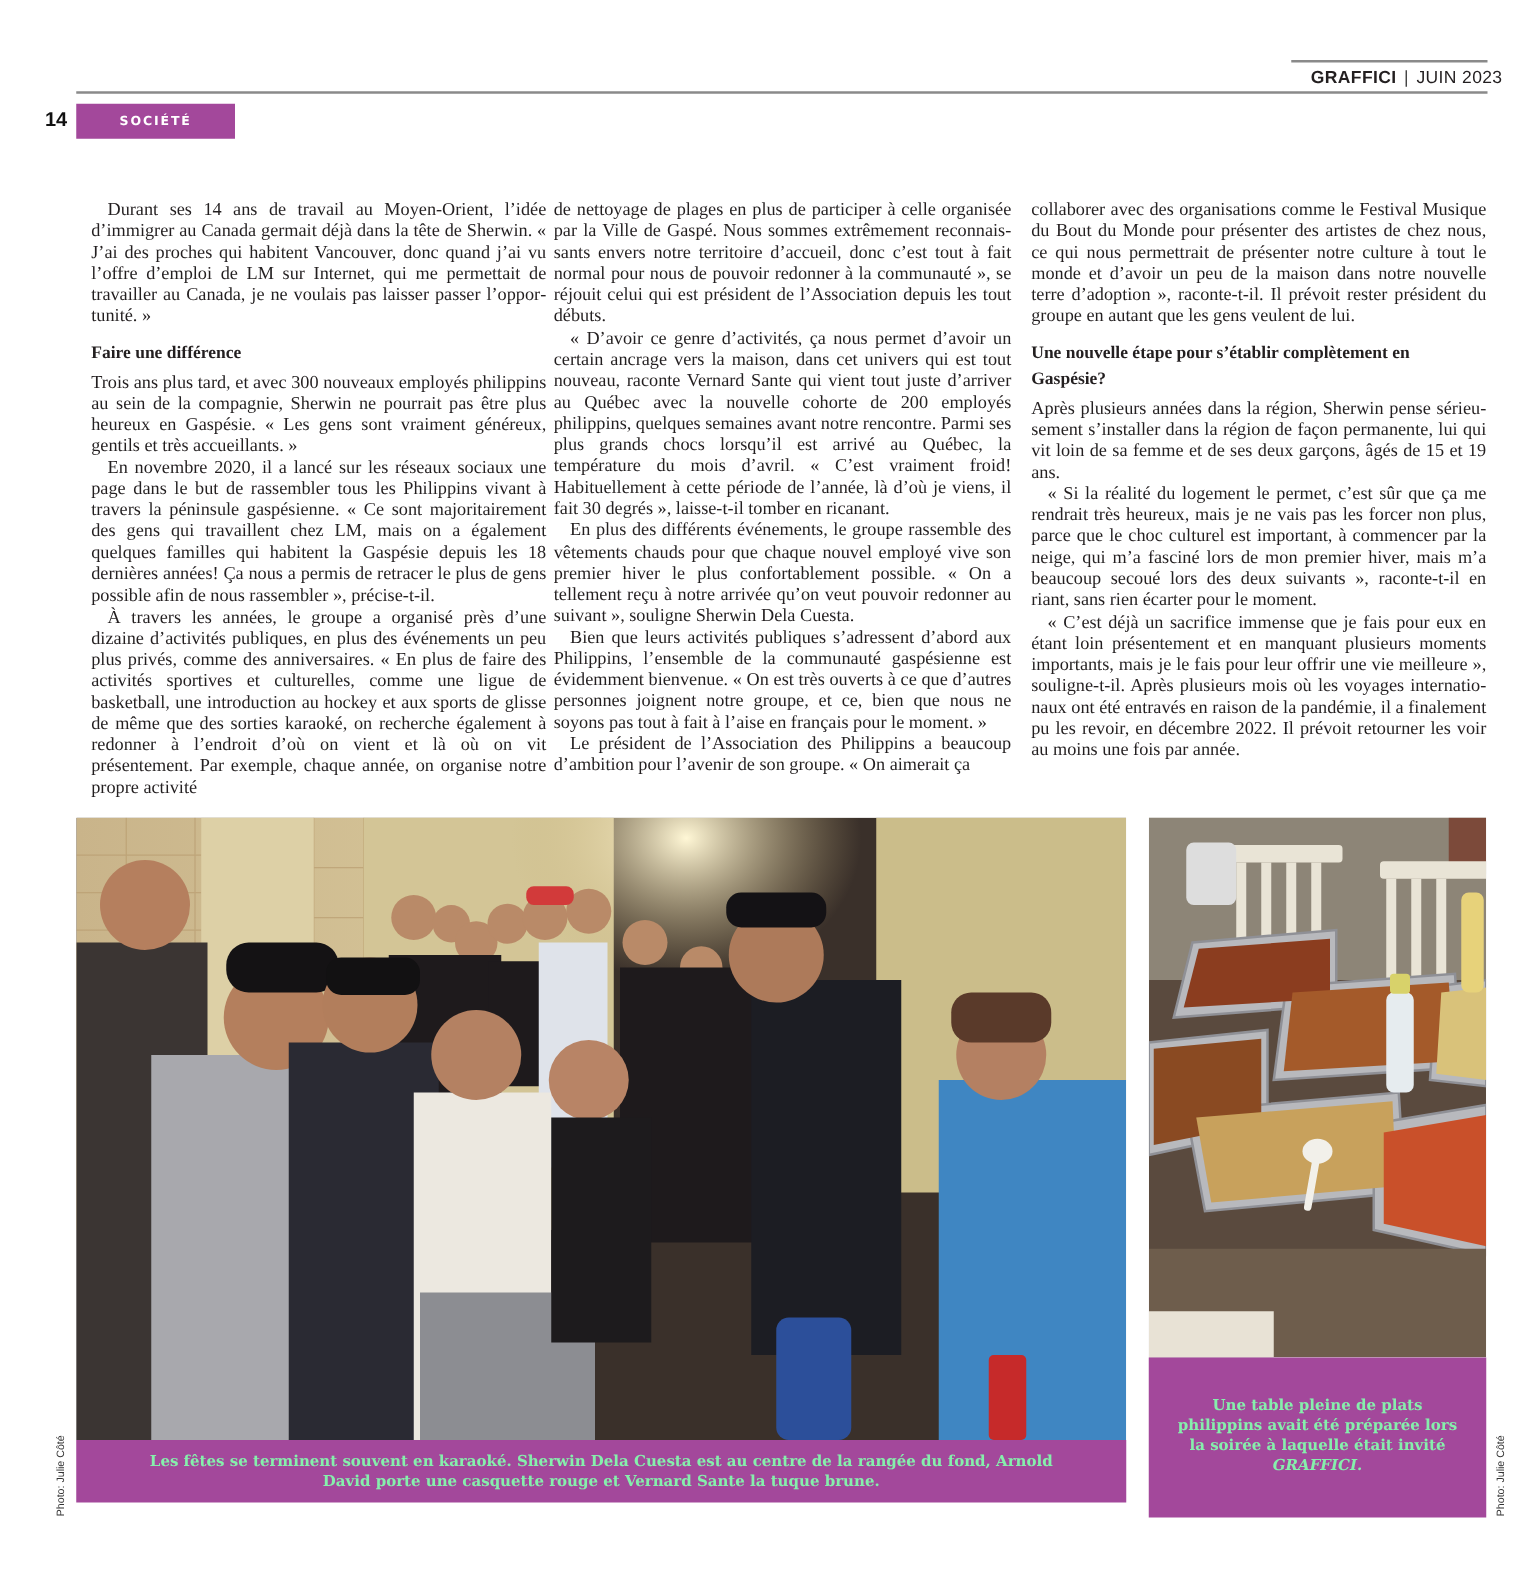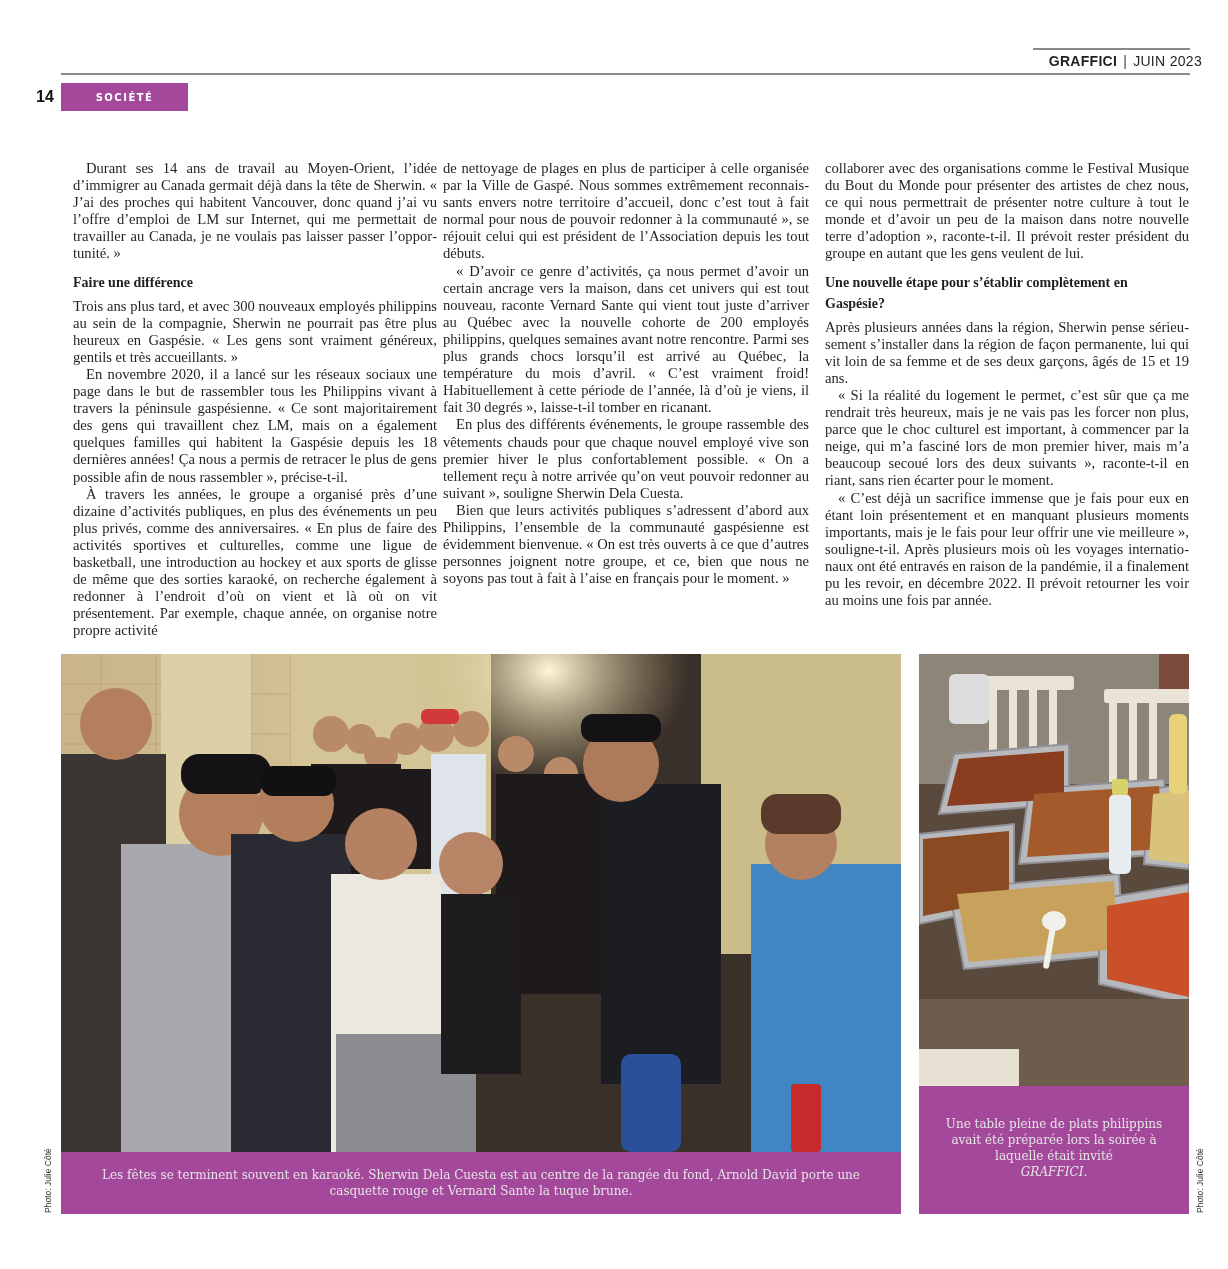"Le président de l’Association des" p { html: none -> <p>Le président de l’Association des Philippins a beaucoup d’ambition pour l’avenir de son groupe. « On aimerait ça</p> }
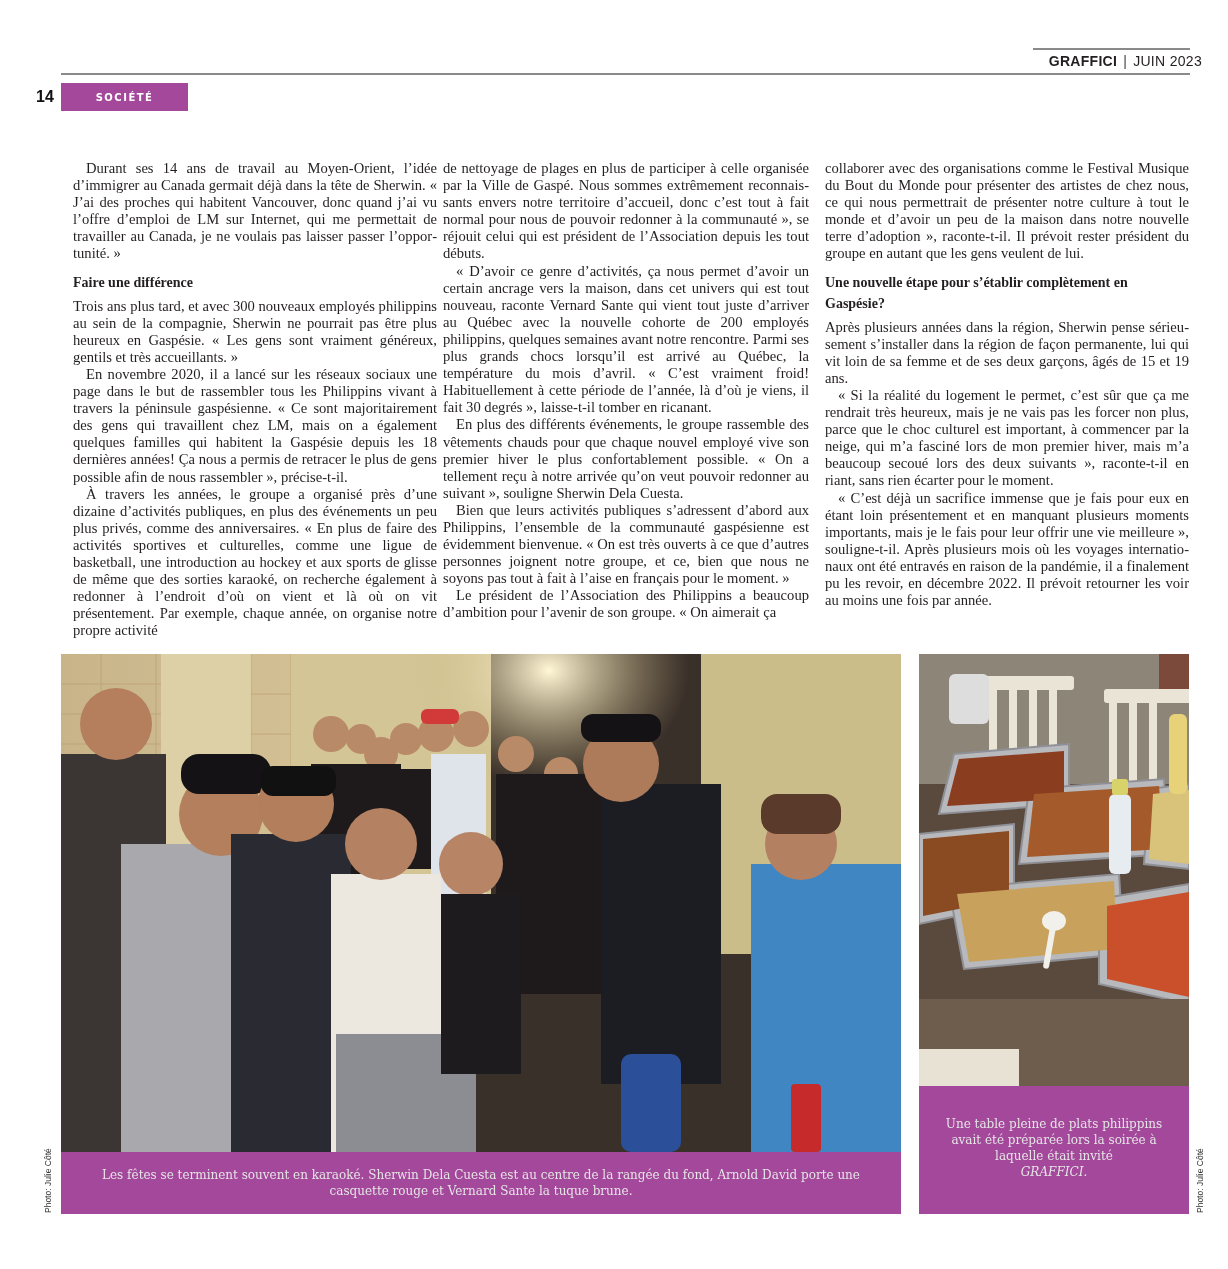"Une table pleine de plats" .caption { color: #e5e5e5 -> #86efac; font-weight: normal -> bold }
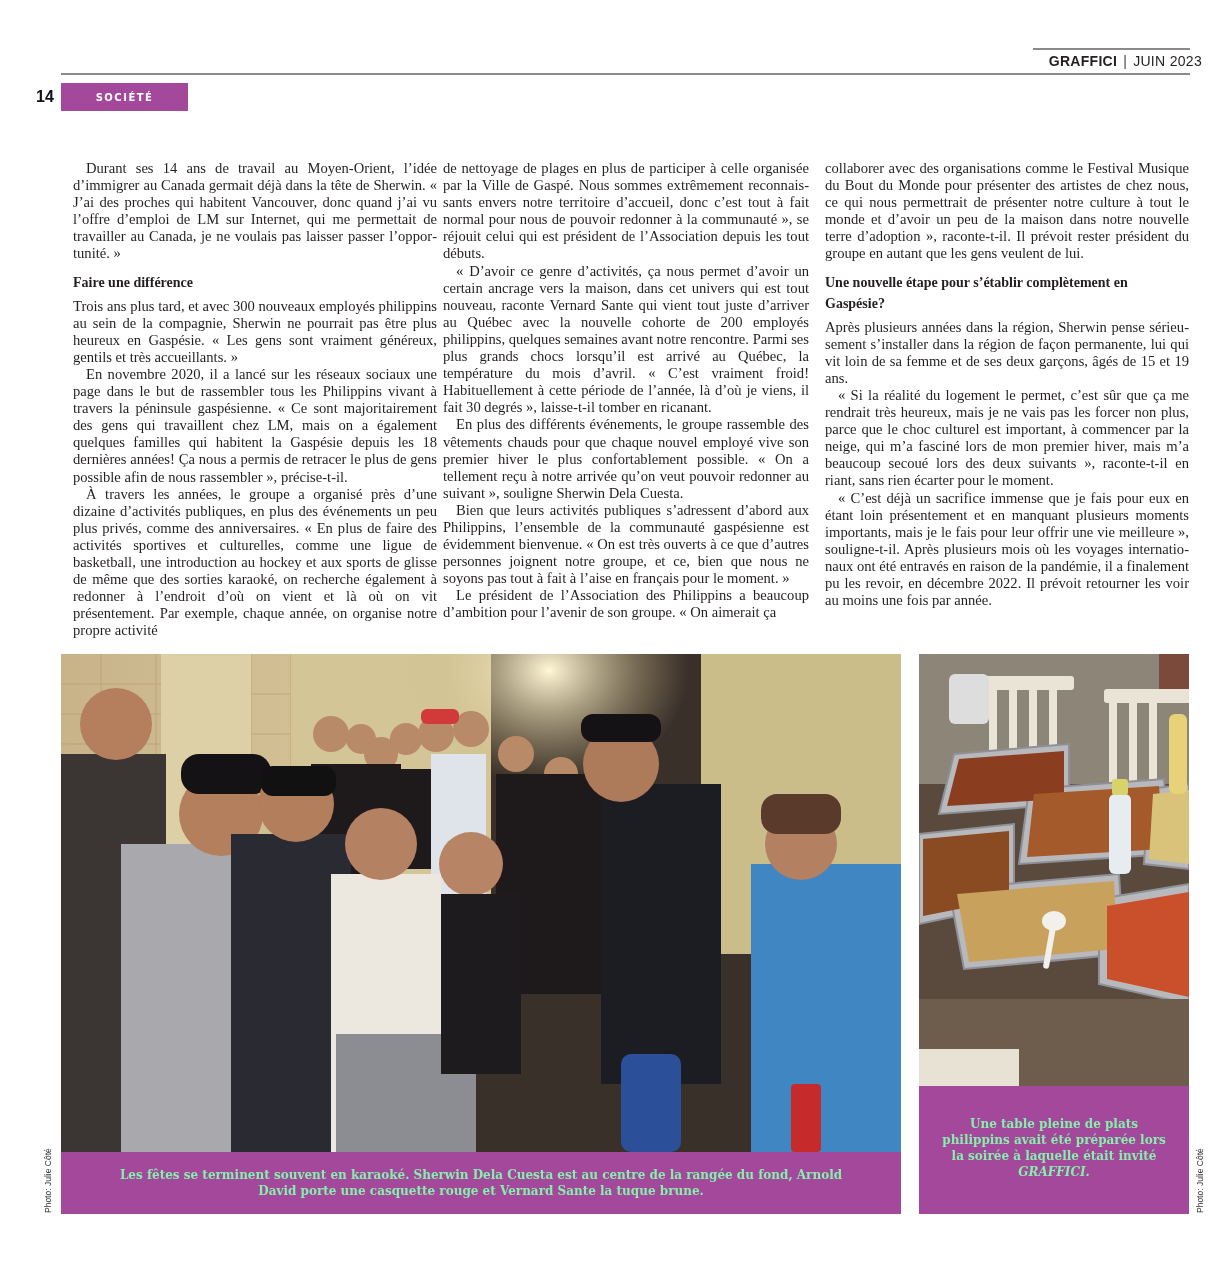"Les fêtes se terminent souvent" .caption-group { height: 62px -> 50px }
